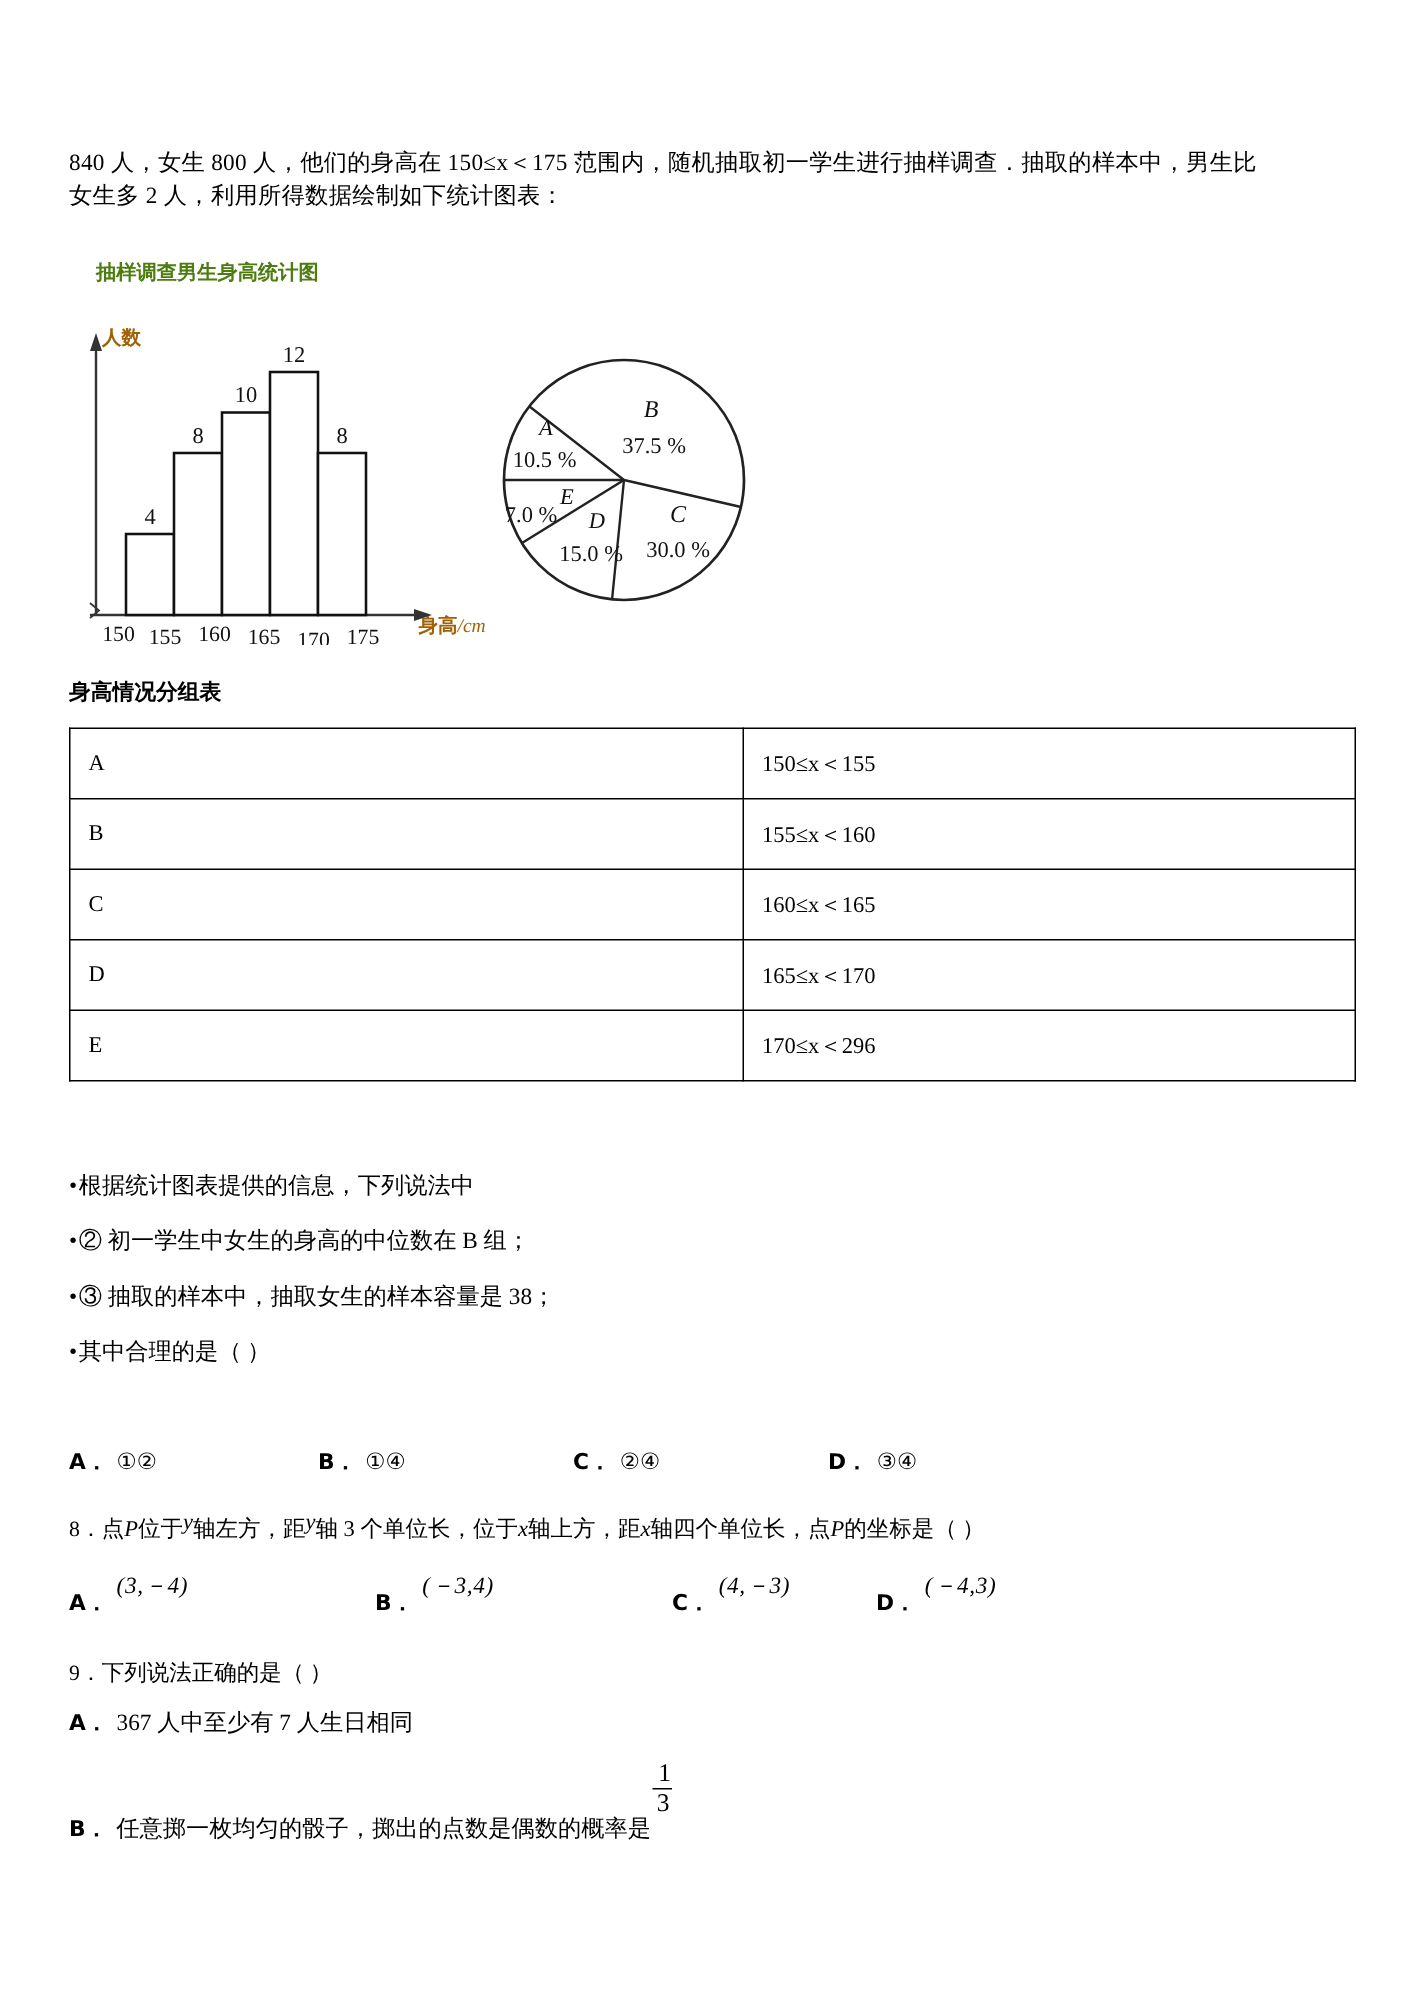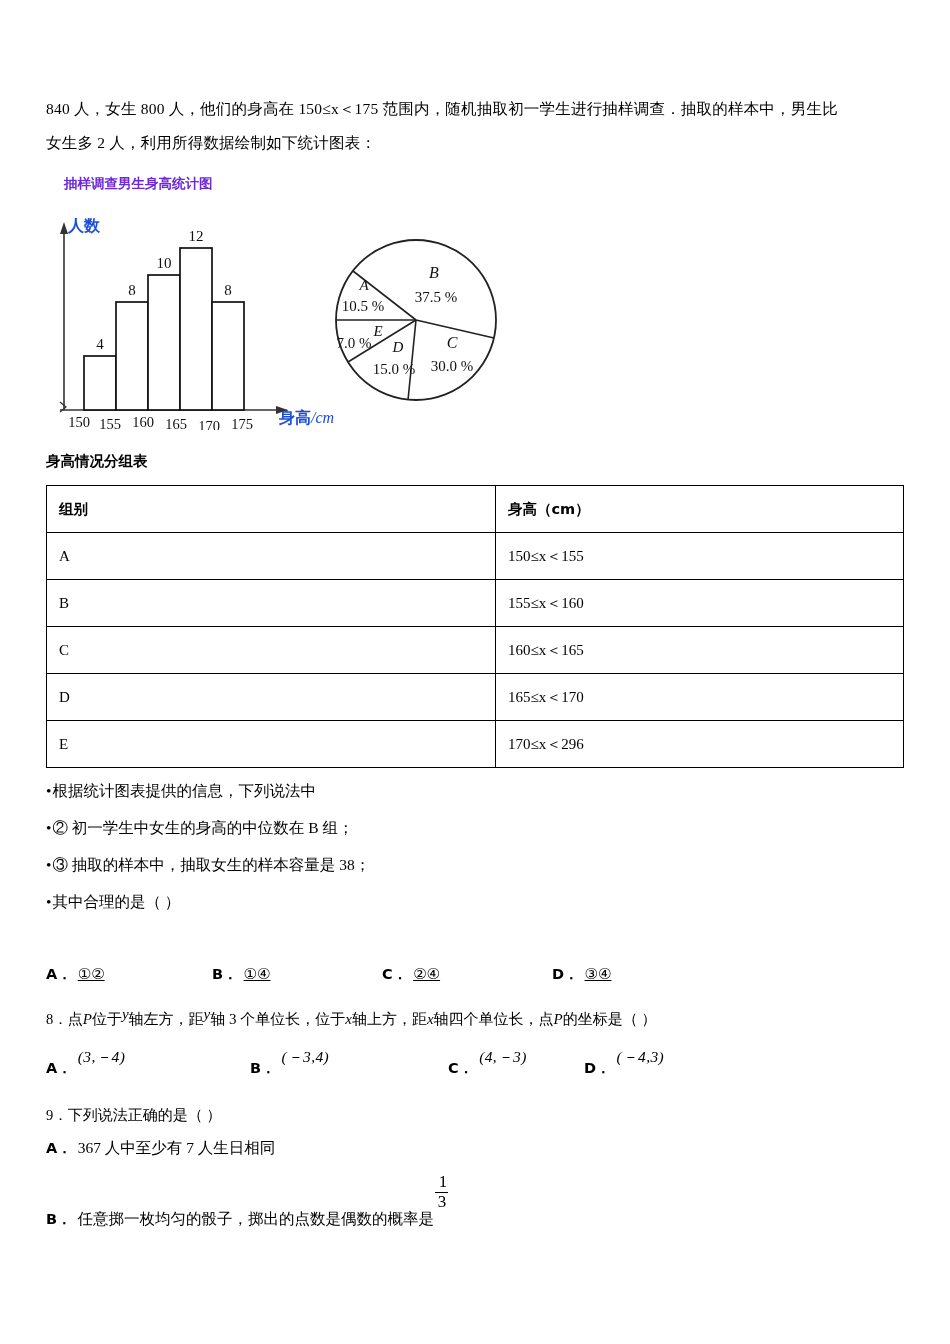"女生多 2 人，利用所得数据绘制如下统计图表：" #stem-line-2 { top: 123px -> 111px }
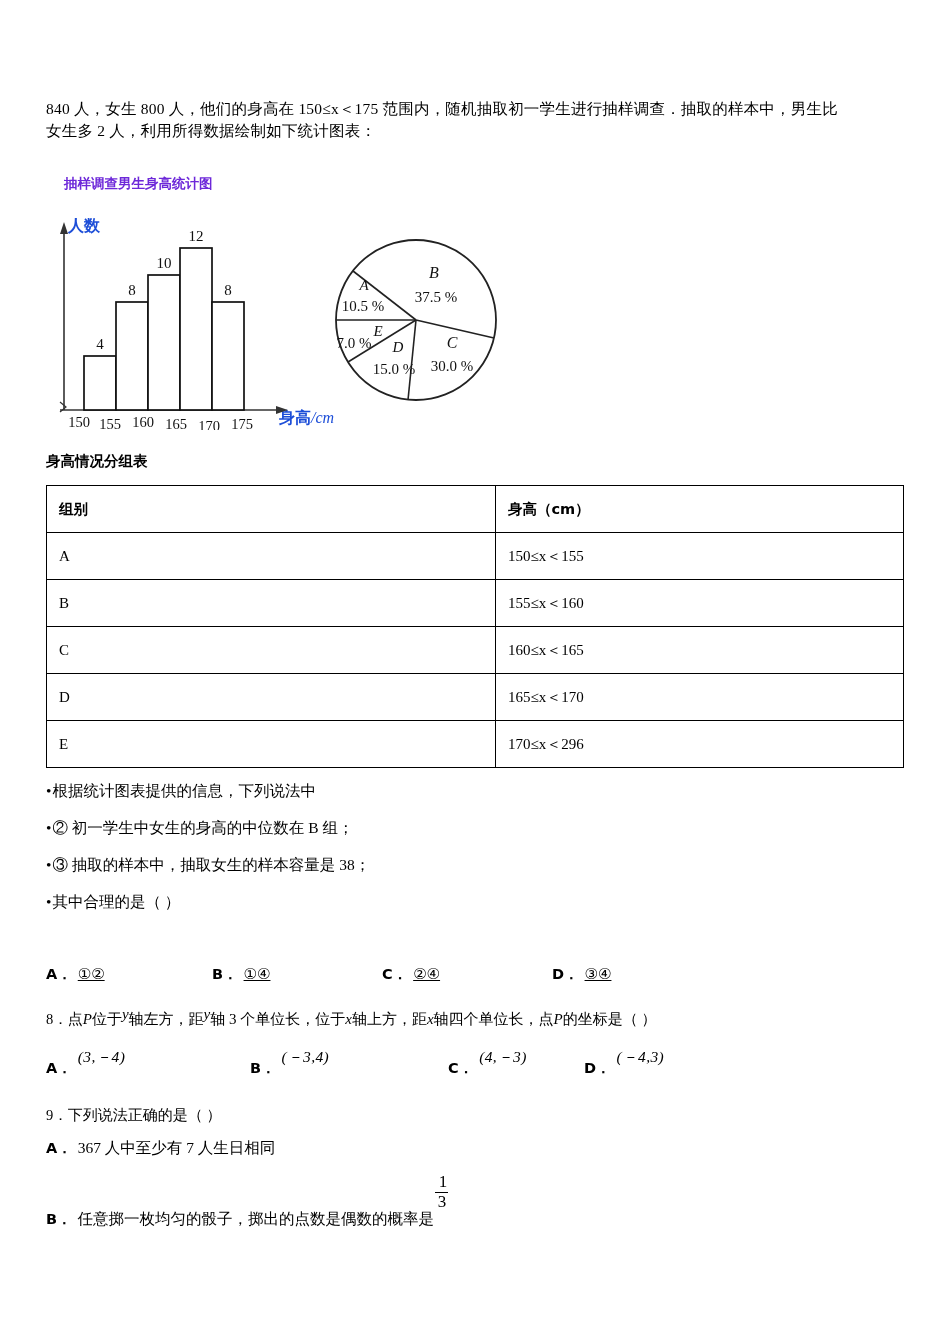"抽样调查男生身高统计图" .fig-title { color: #6d28d9 -> #4d7c0f; font-family: Liberation Sans, sans-serif -> Liberation Mono, monospace }
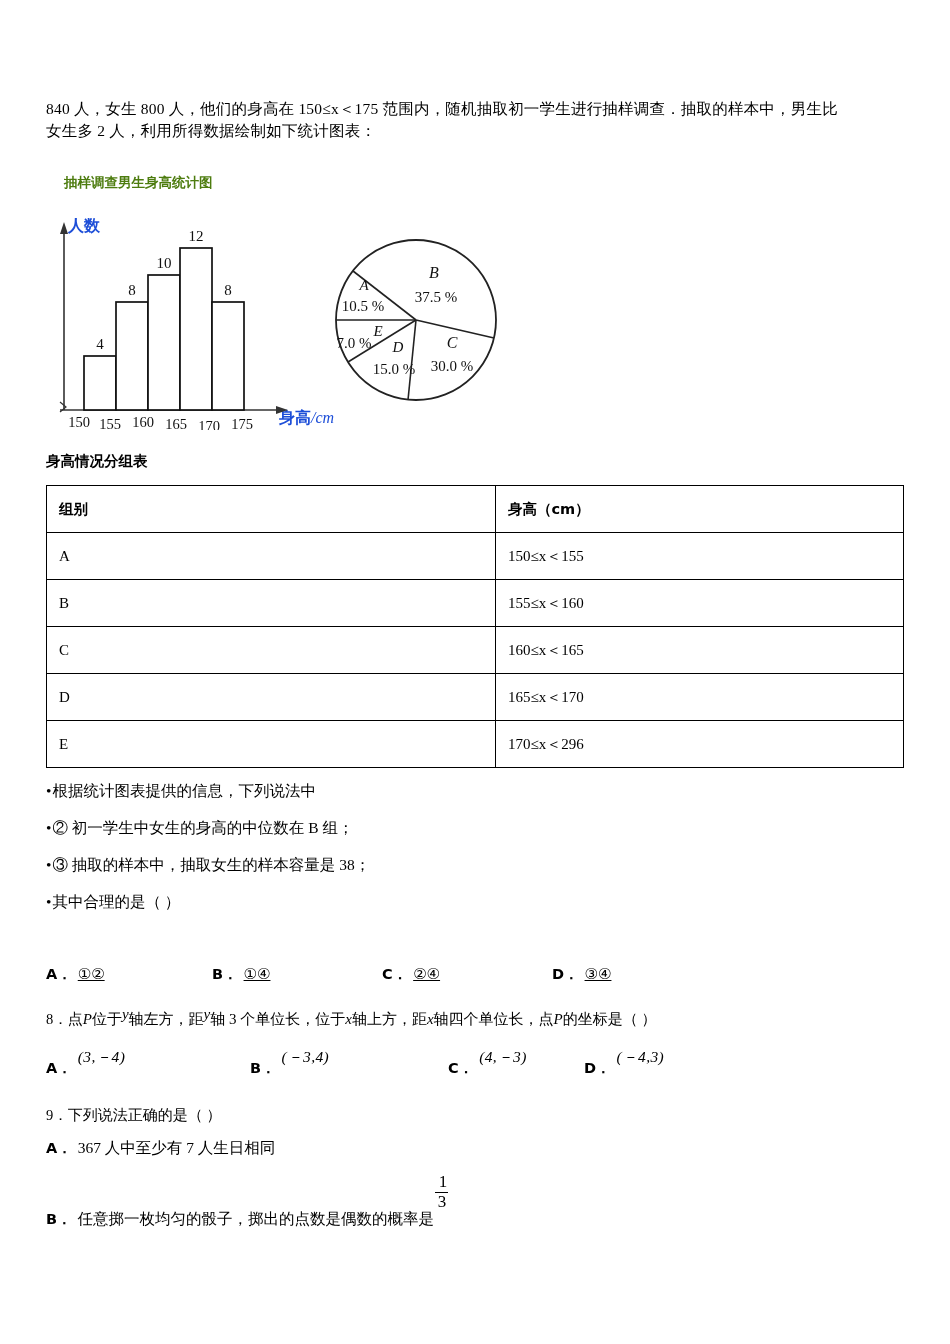"人数" .axis-name { color: #1d4ed8 -> #a16207; font-size: 16px -> 13px }
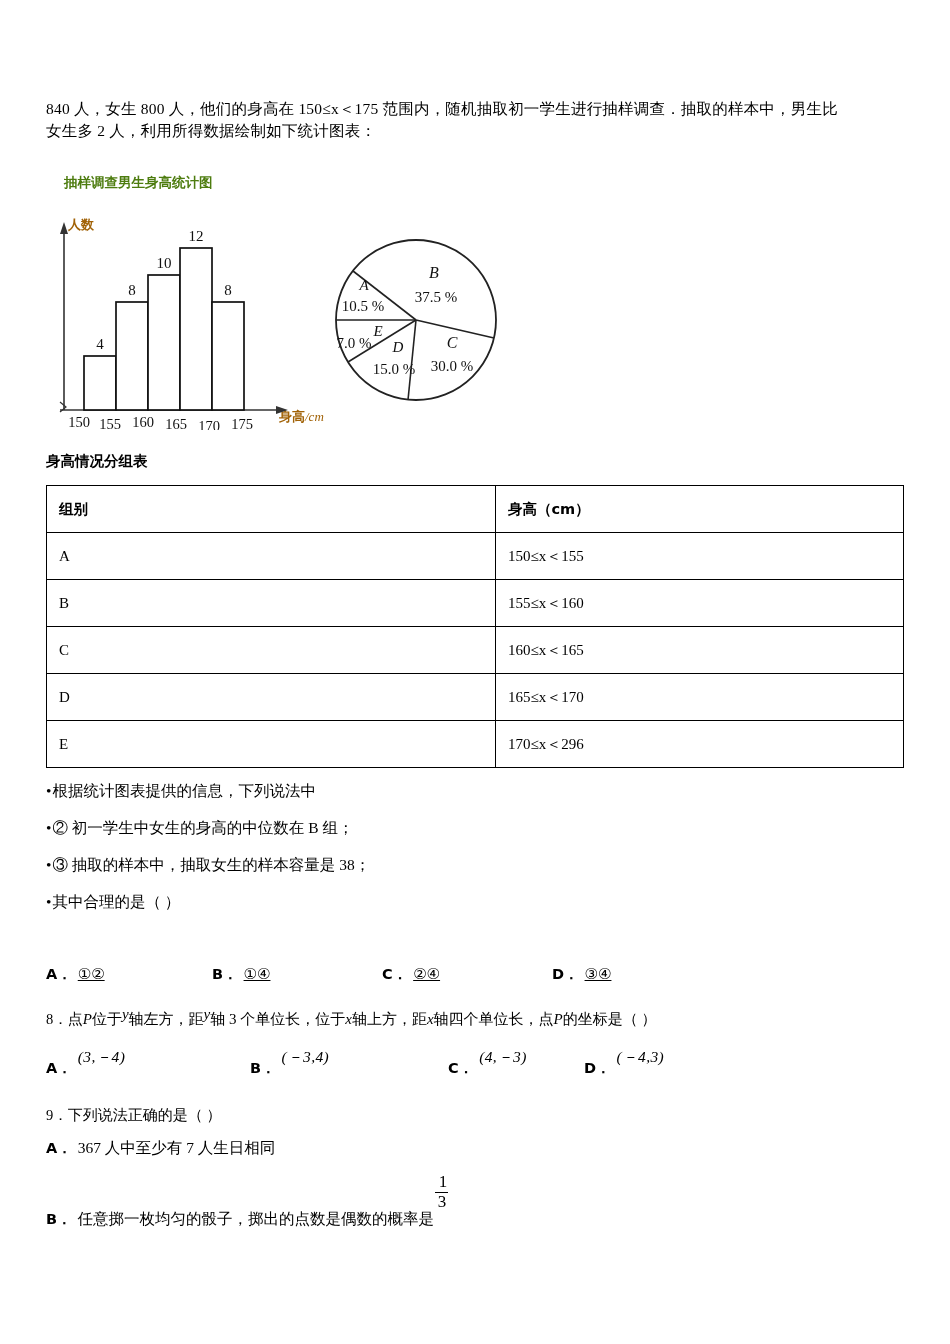"组别" tr { html: <tr> <td>组别</td> <td>身高（cm）</td> </tr> -> none }
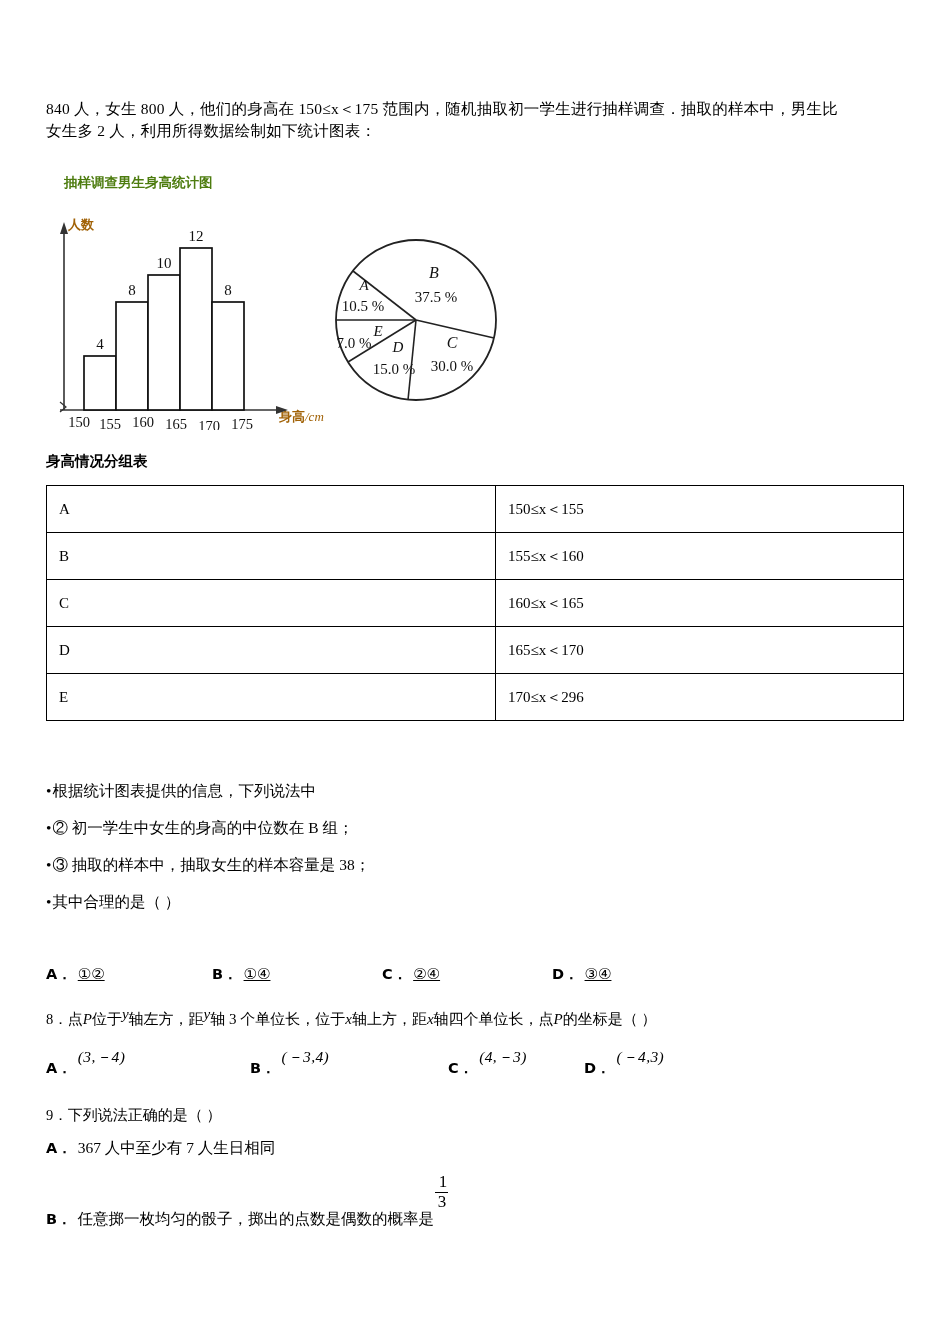"①②" .circled { text-decoration: underline -> none }
